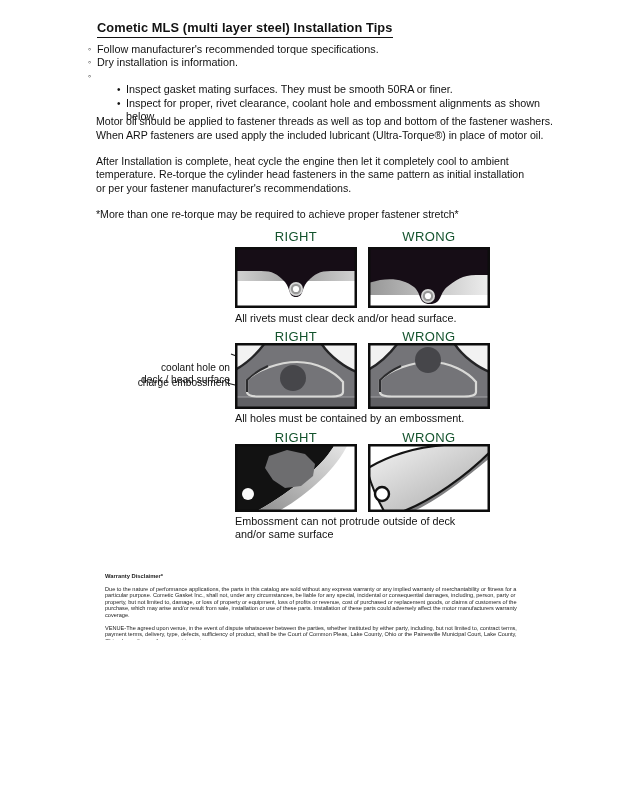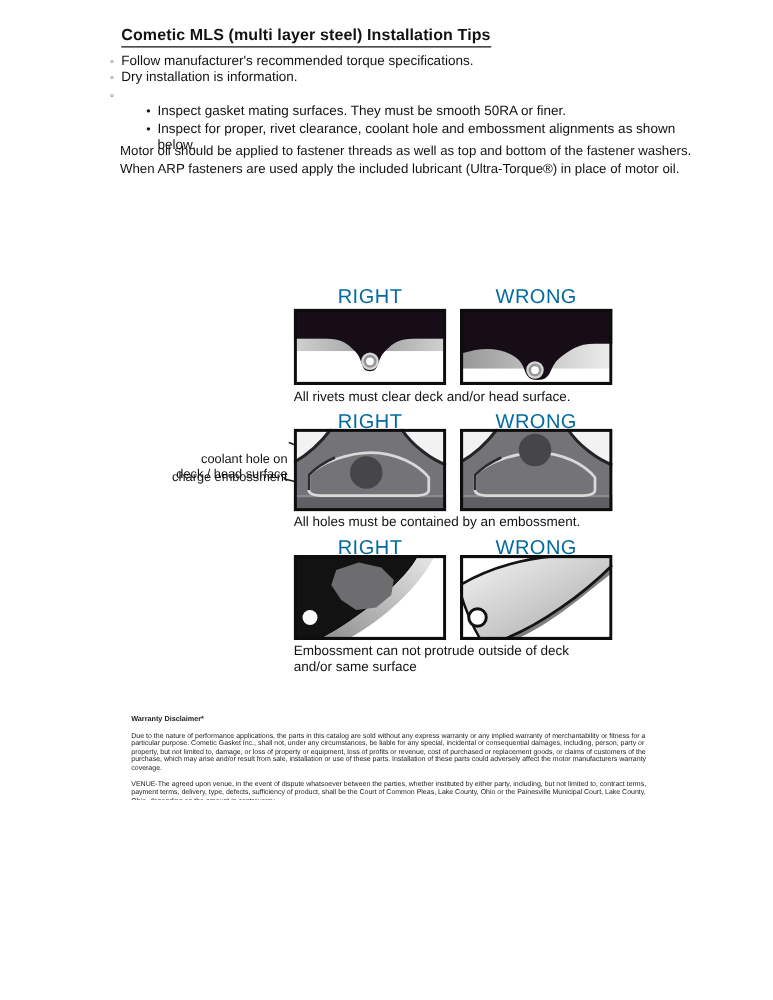"After Installation is complete, heat" p { html: none -> <p>After Installation is complete, heat cycle the engine then let it completely cool to ambient temperature. Re-torque the cylinder head fasteners in the same pattern as initial installation or per your fastener manufacturer's recommendations.</p> }
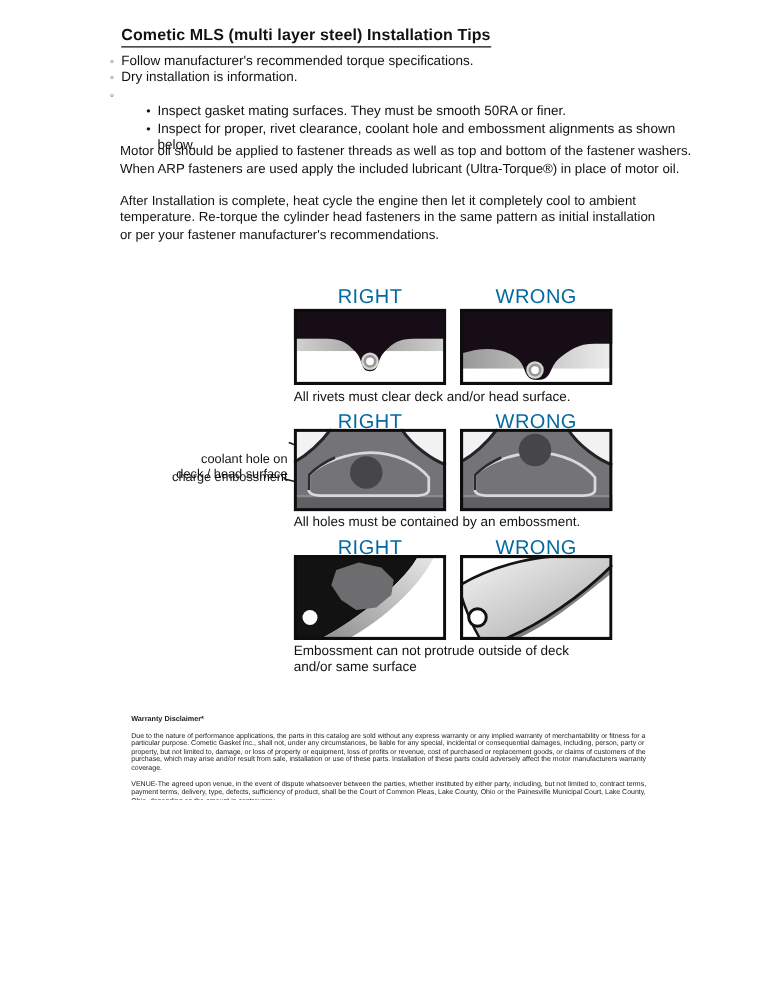"*More than one re-torque may" p { html: none -> <p>*More than one re-torque may be required to achieve proper fastener stretch*</p> }
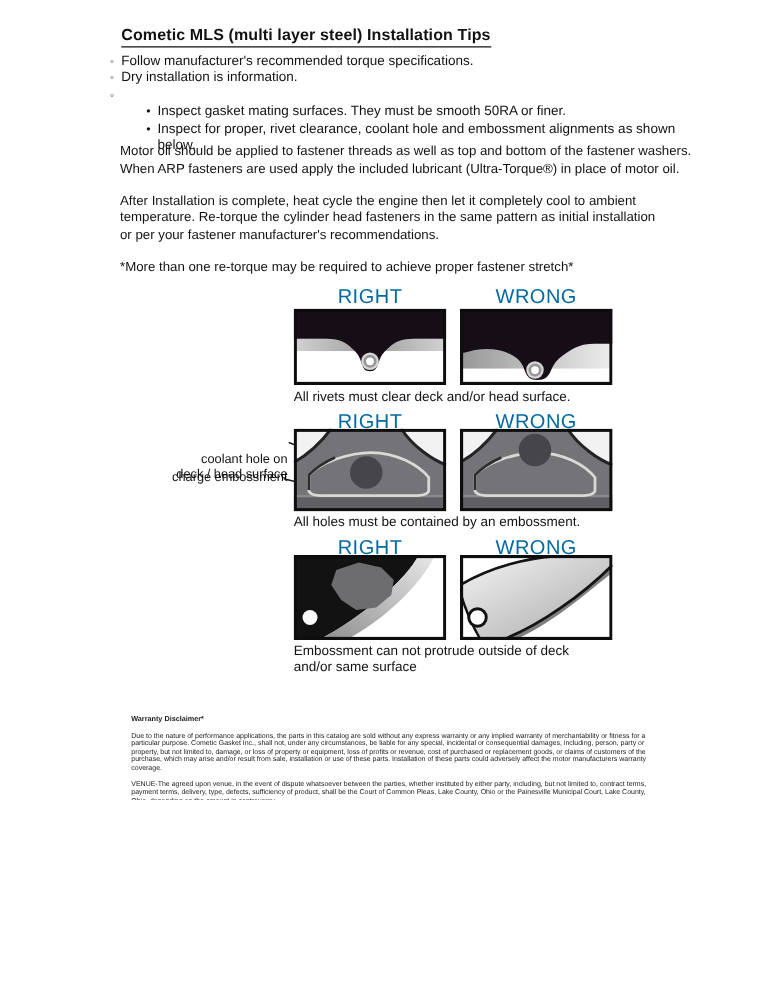"RIGHT" .dg-head { color: #0369a1 -> #14532d; font-size: 16px -> 13px }
